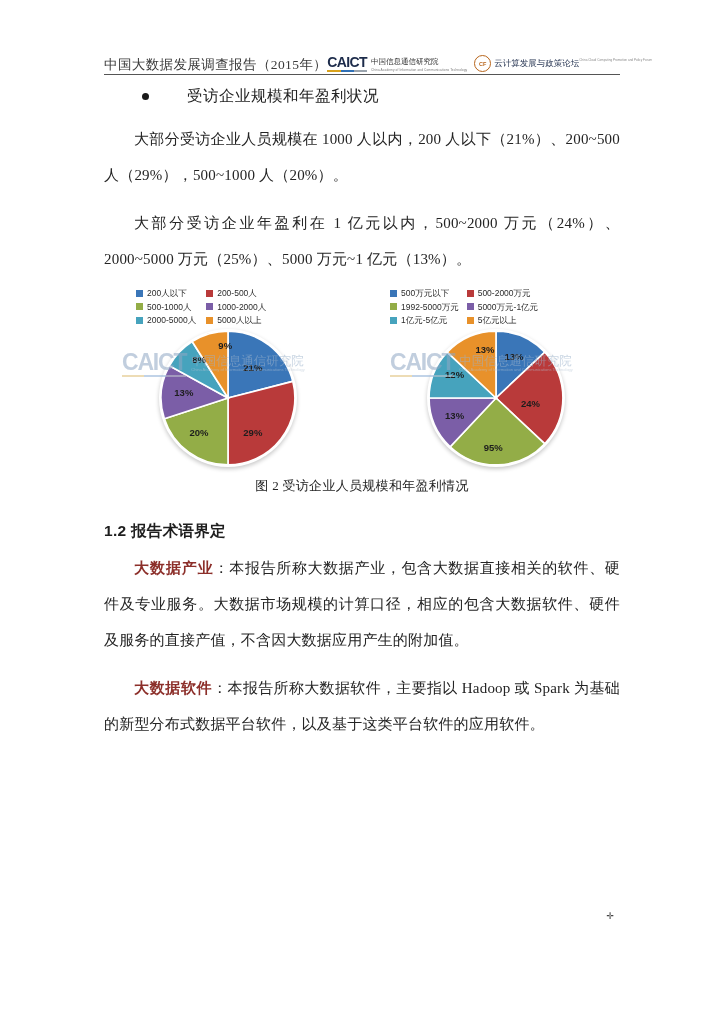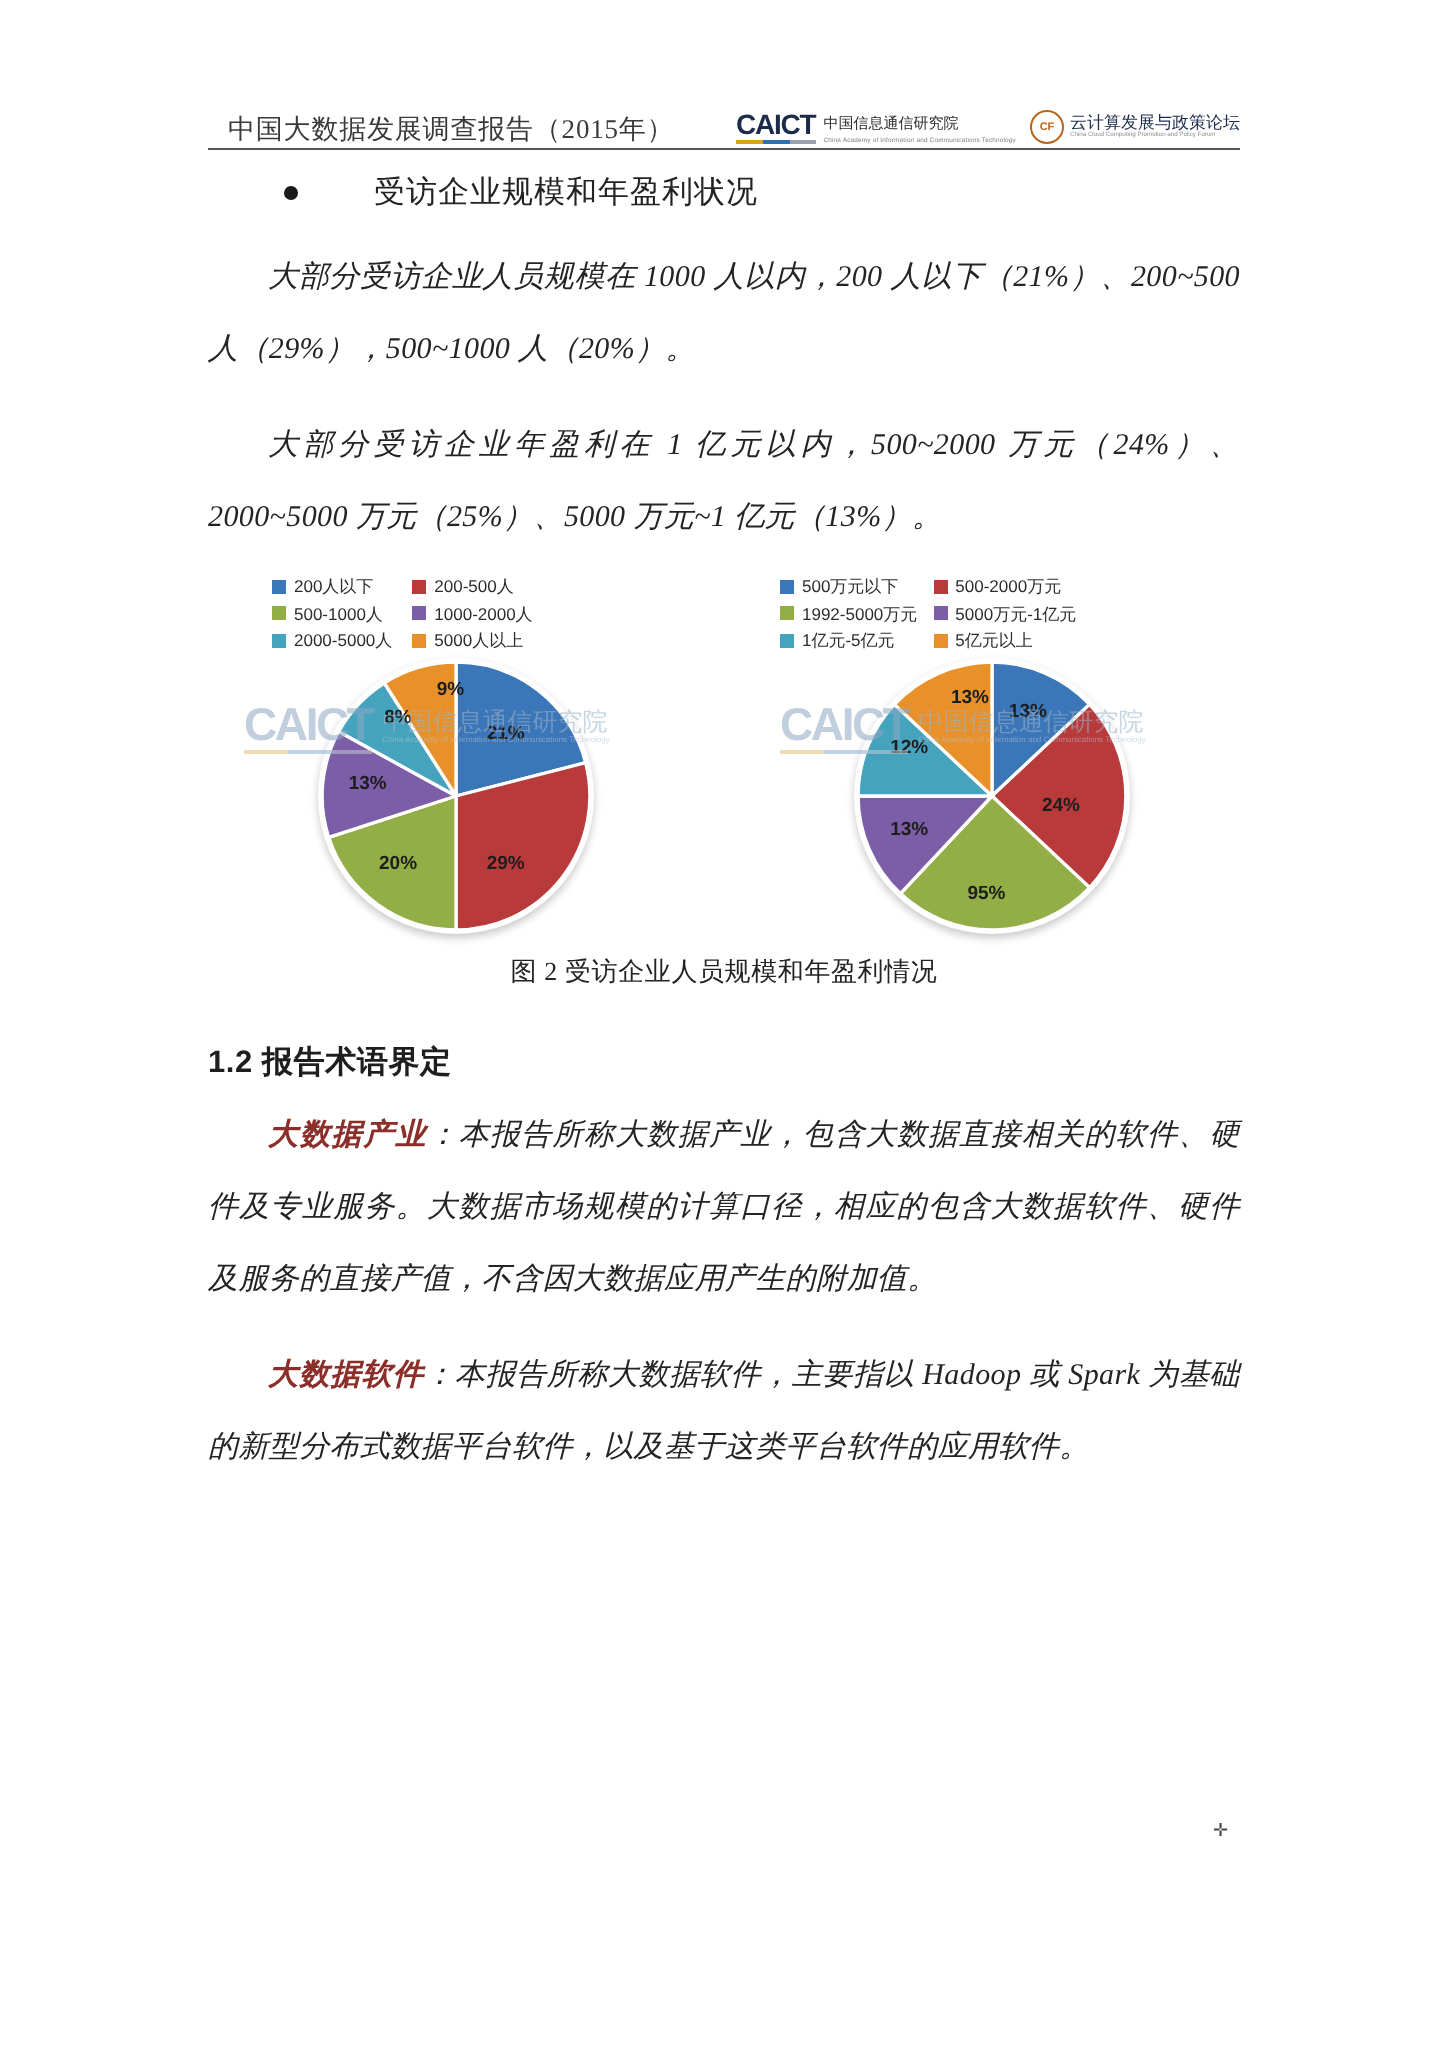"中国大数据发展调查报告（2015年）" .header-title { margin-left: 10px -> none }
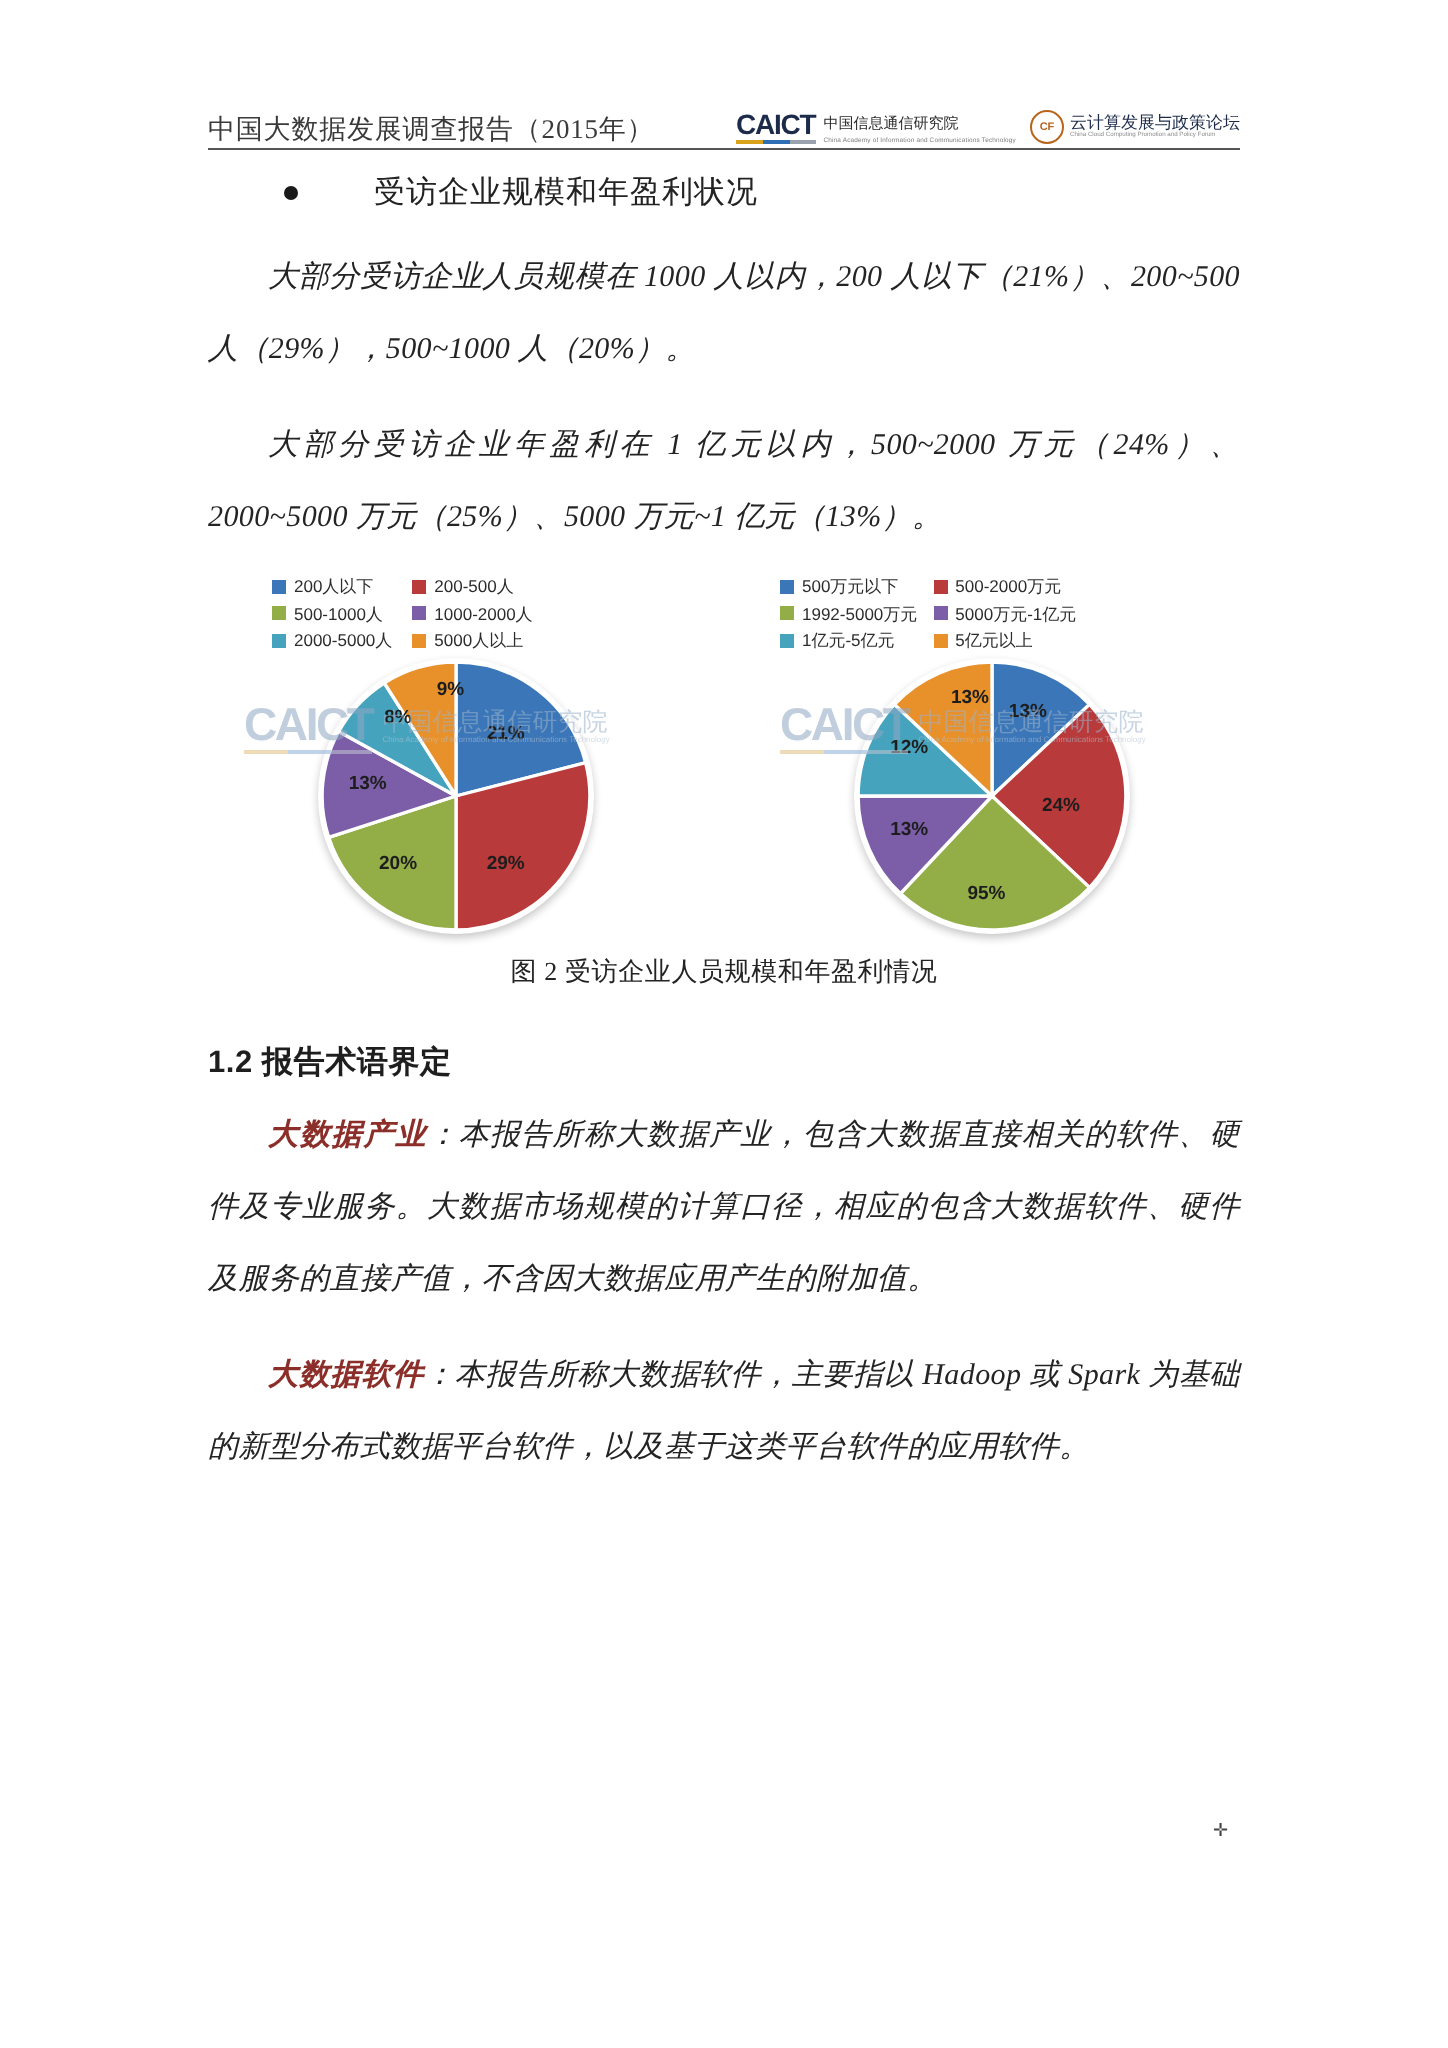"云计算发展与政策论坛" .ccf-text-col { flex-direction: column -> row }
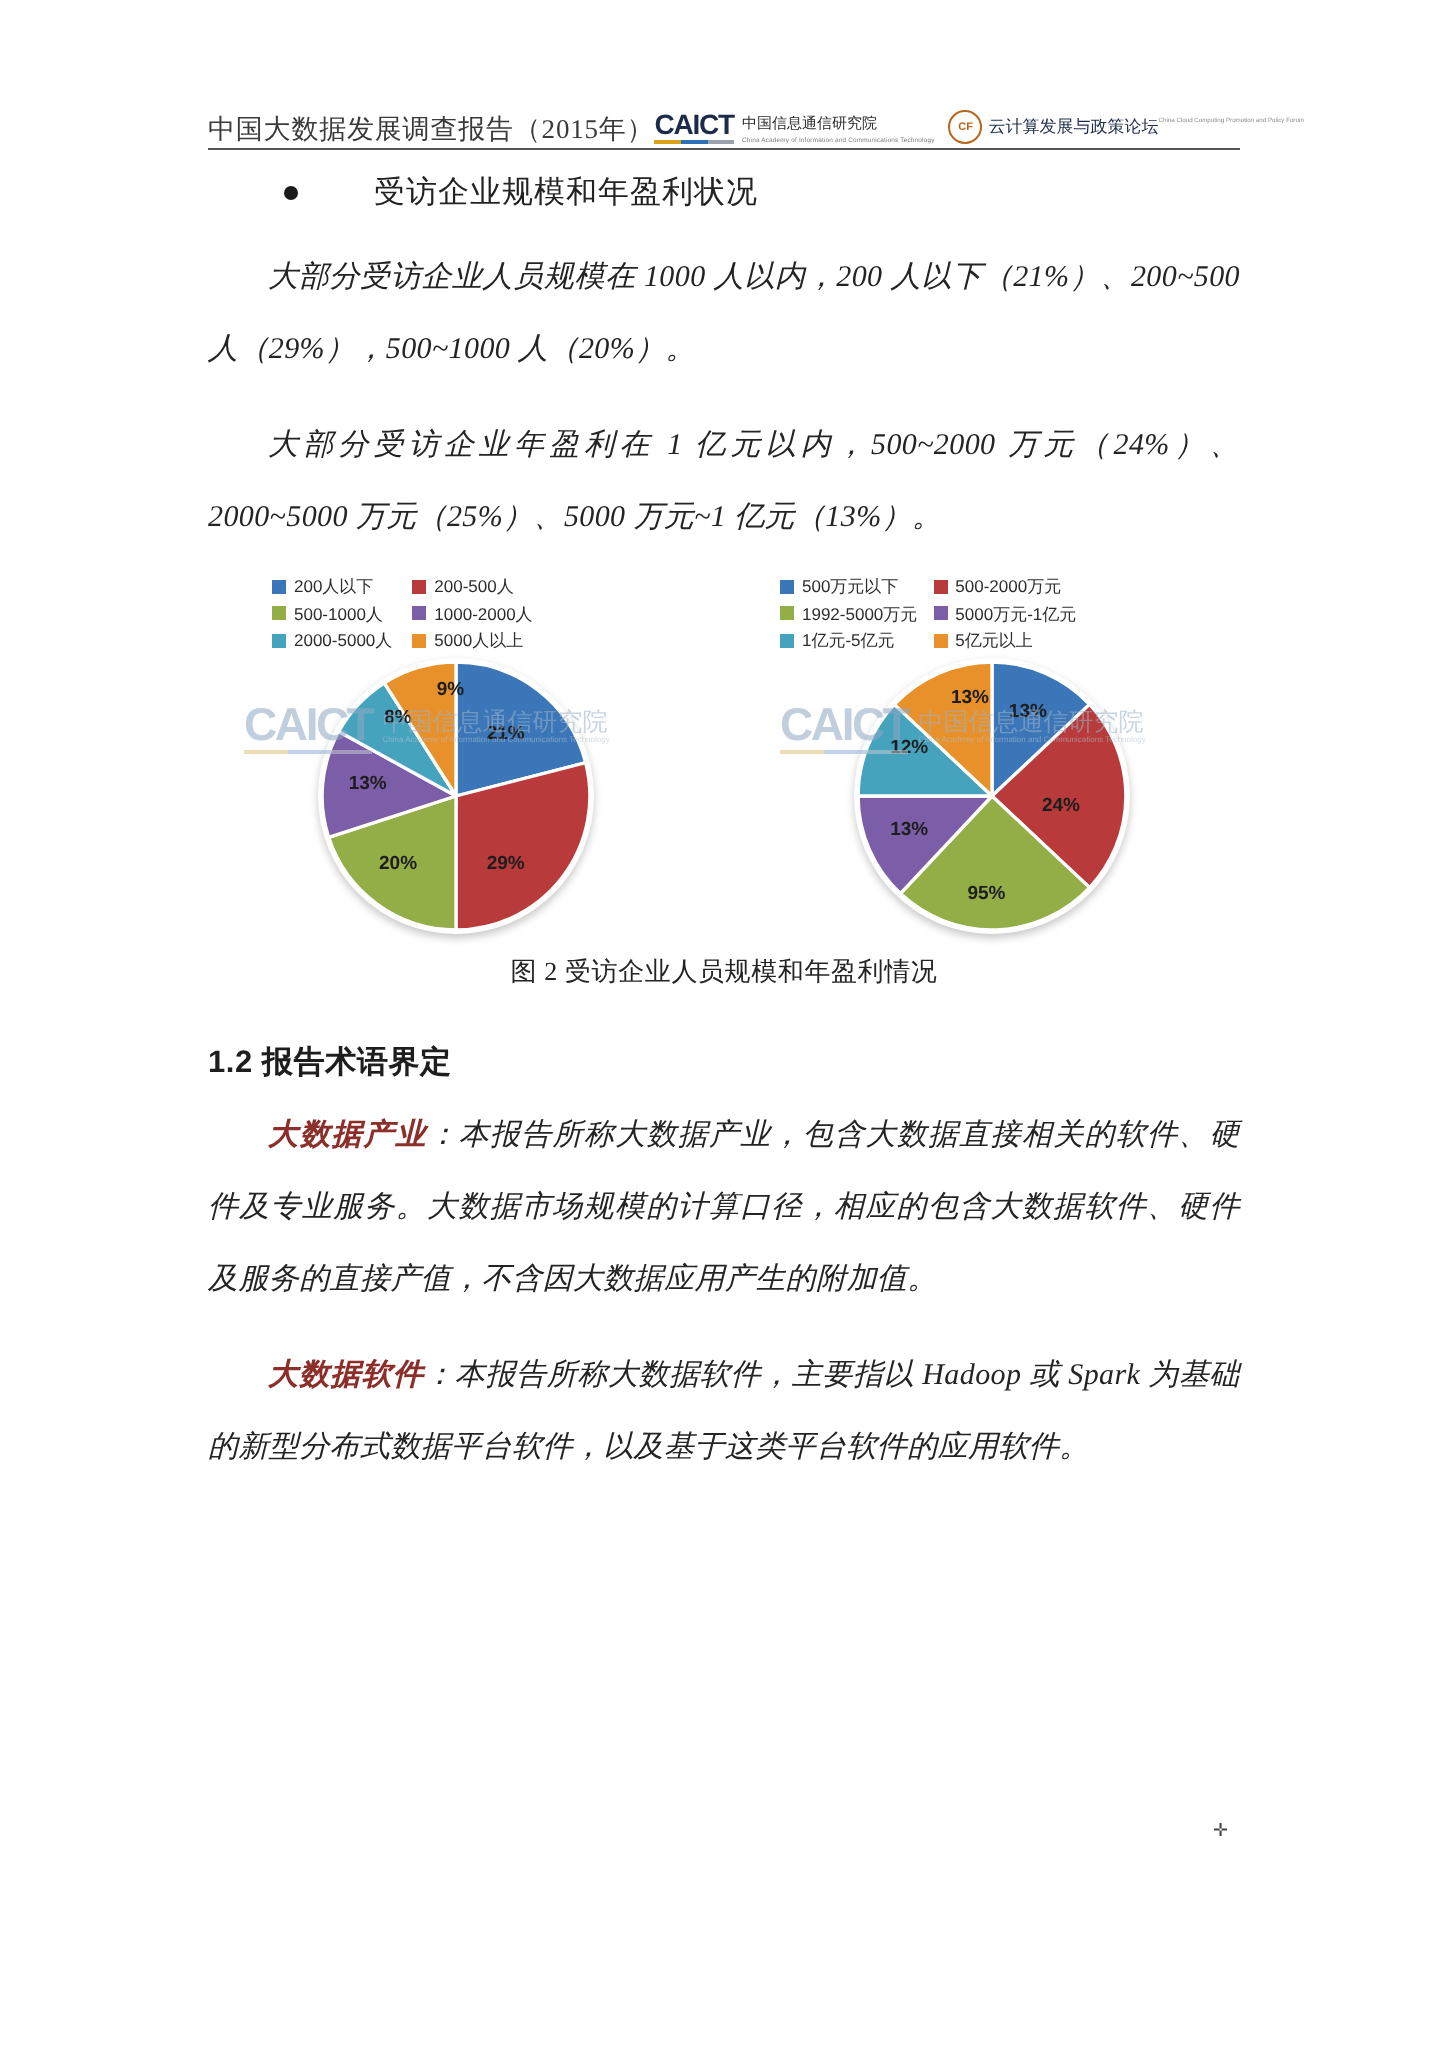"大部分受访企业人员规模在 1000 人以内，200" p.para { font-style: italic -> none }
